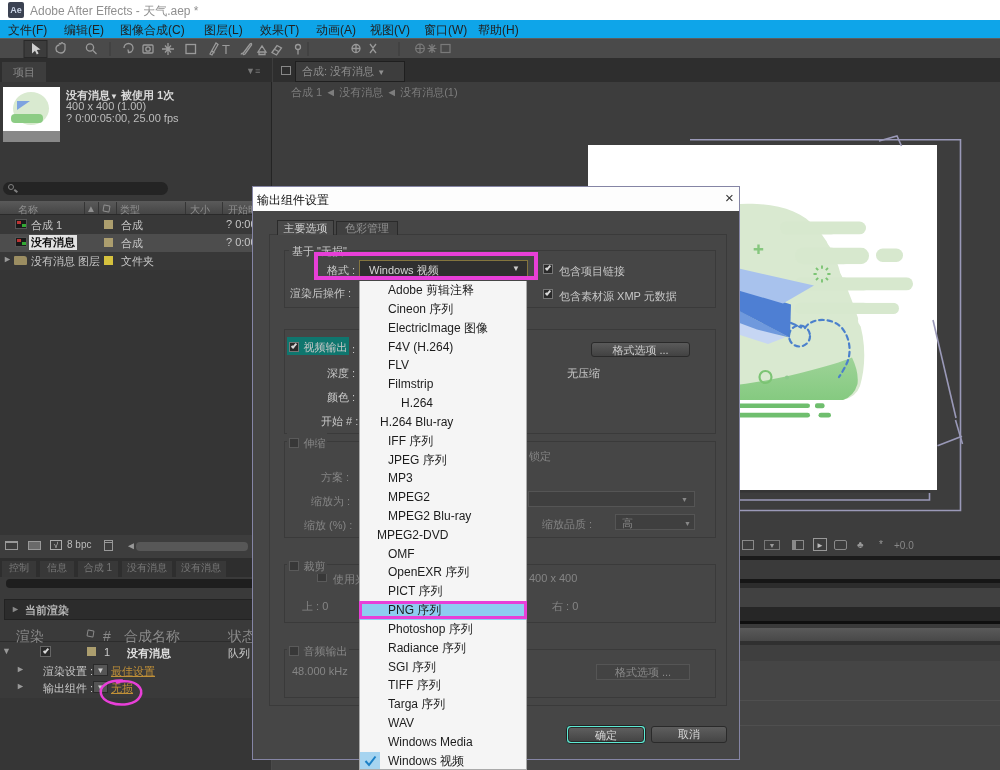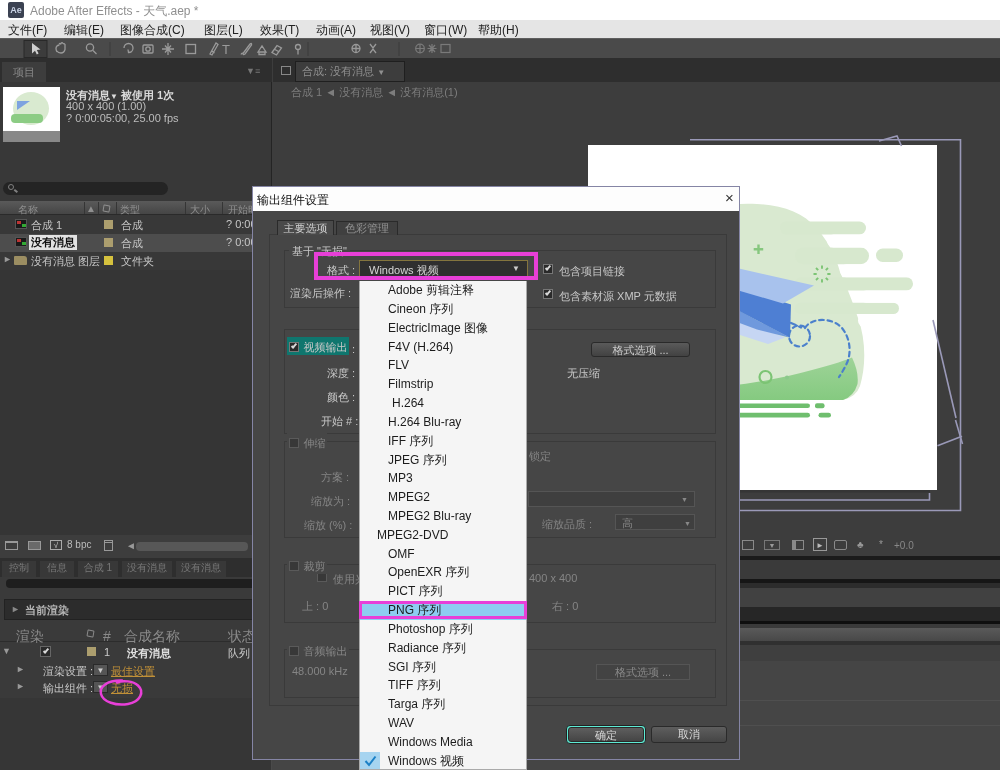"文件(F)" div.abs { background: #e5e5e5 -> #0ea5e9 }
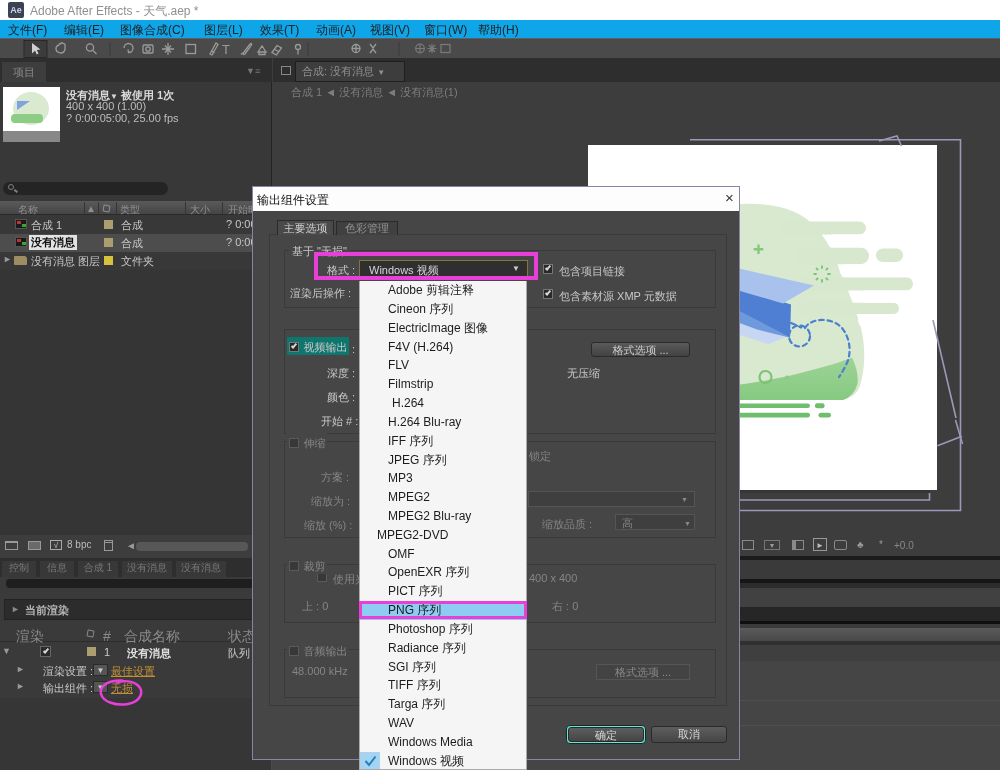"H.264" div { left: 4px -> 13px }
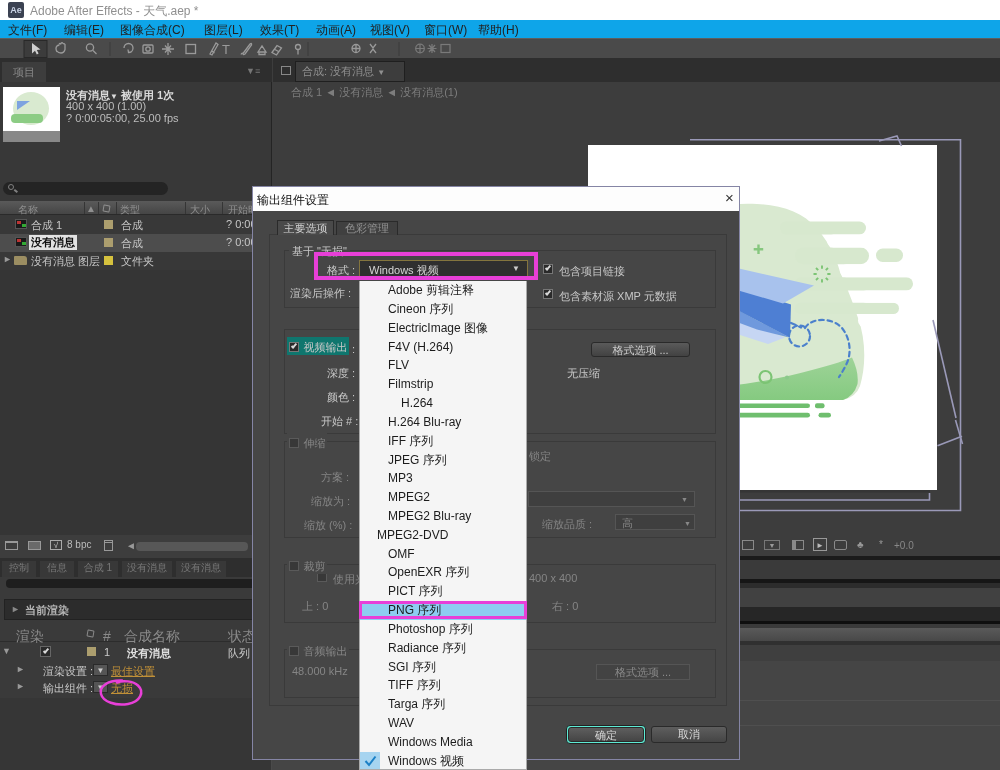"H.264 Blu-ray" div { padding-left: 28px -> 20px }
